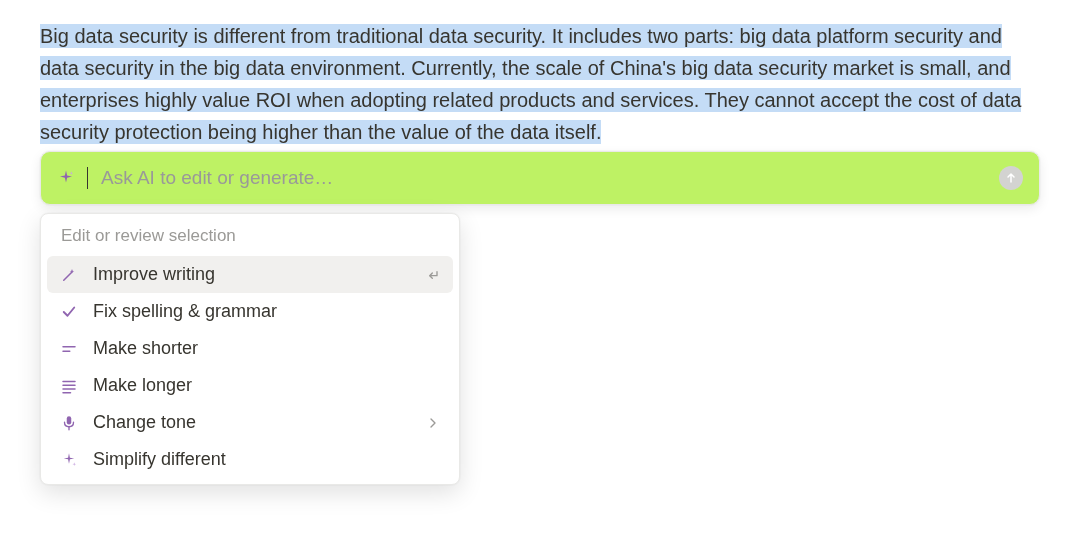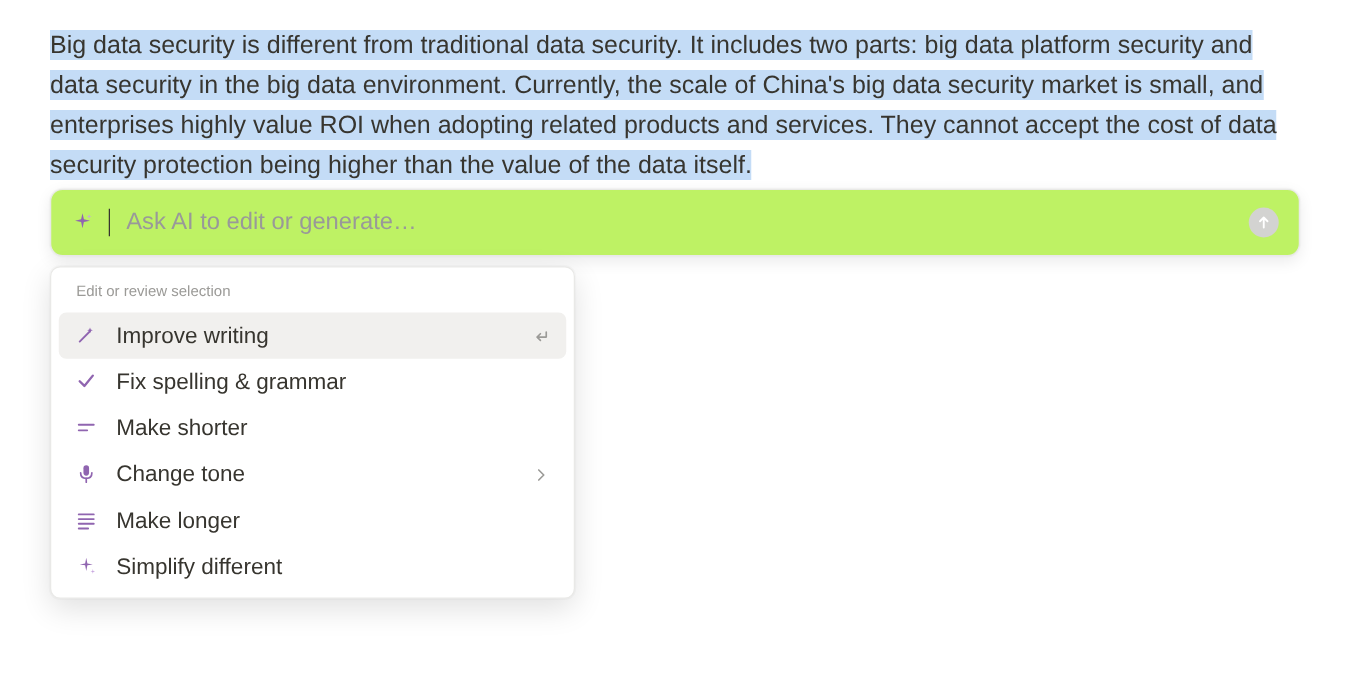"Edit or review selection" .menu-heading { font-size: 12px -> 17px }
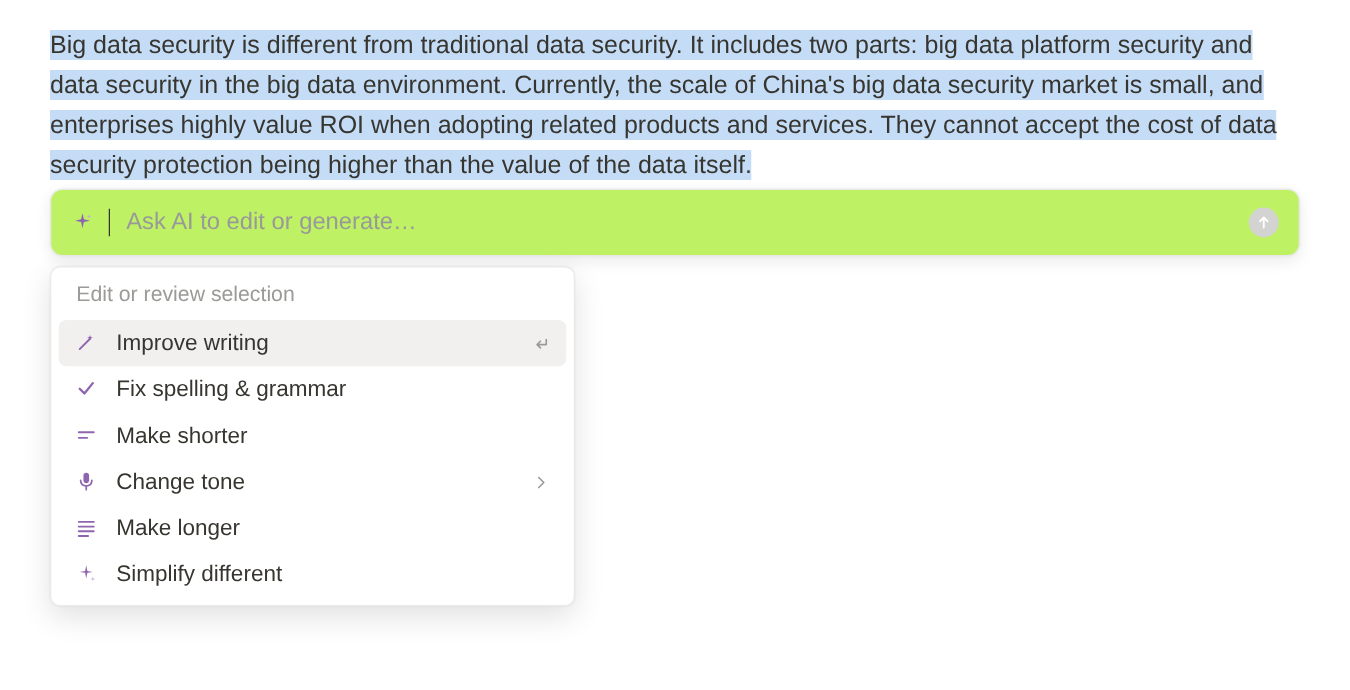"Improve writing" .menu-item { align-items: none -> center }
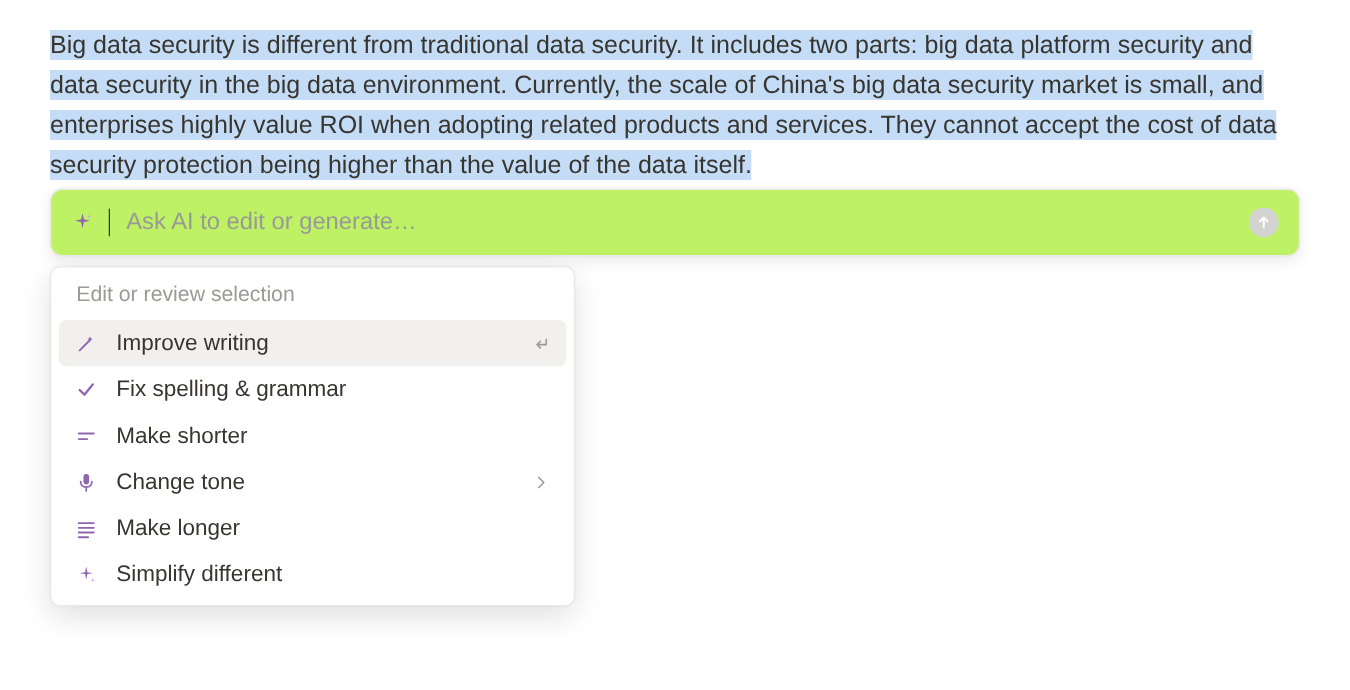"Change tone" div.menu-item { order: before "Make longer" -> after "Make longer" }
